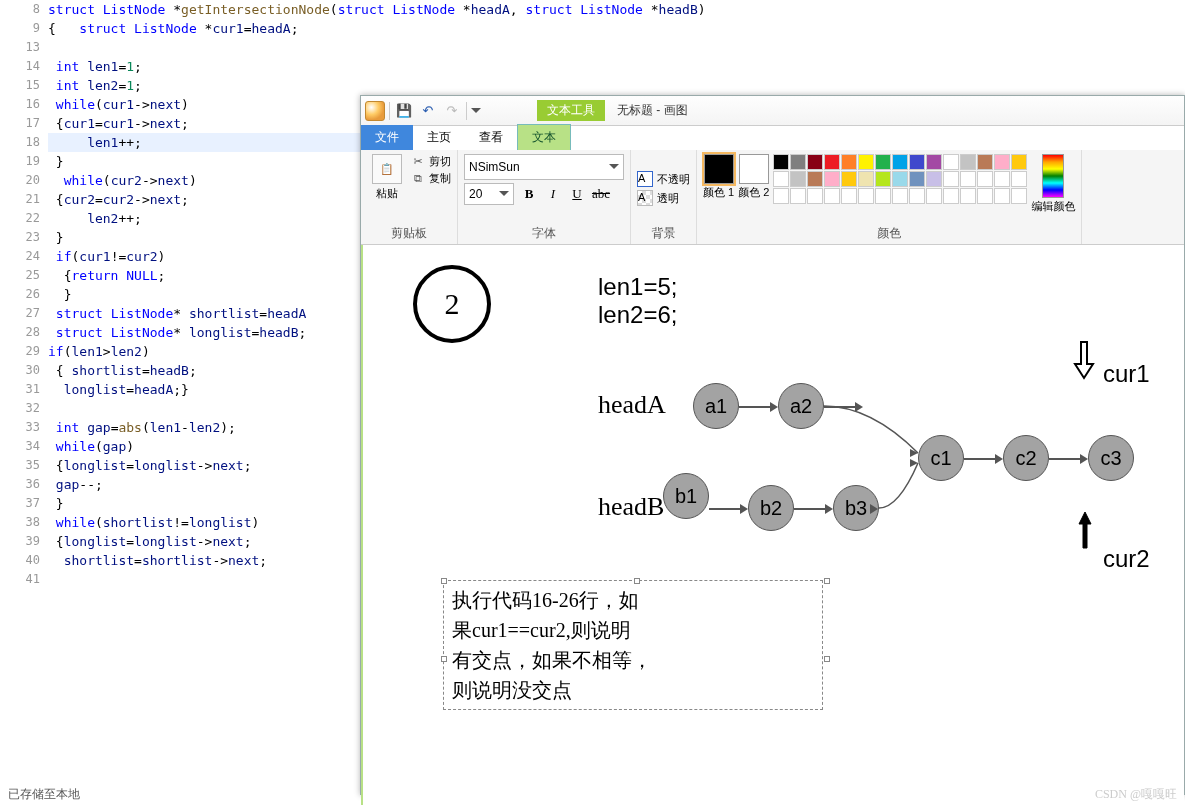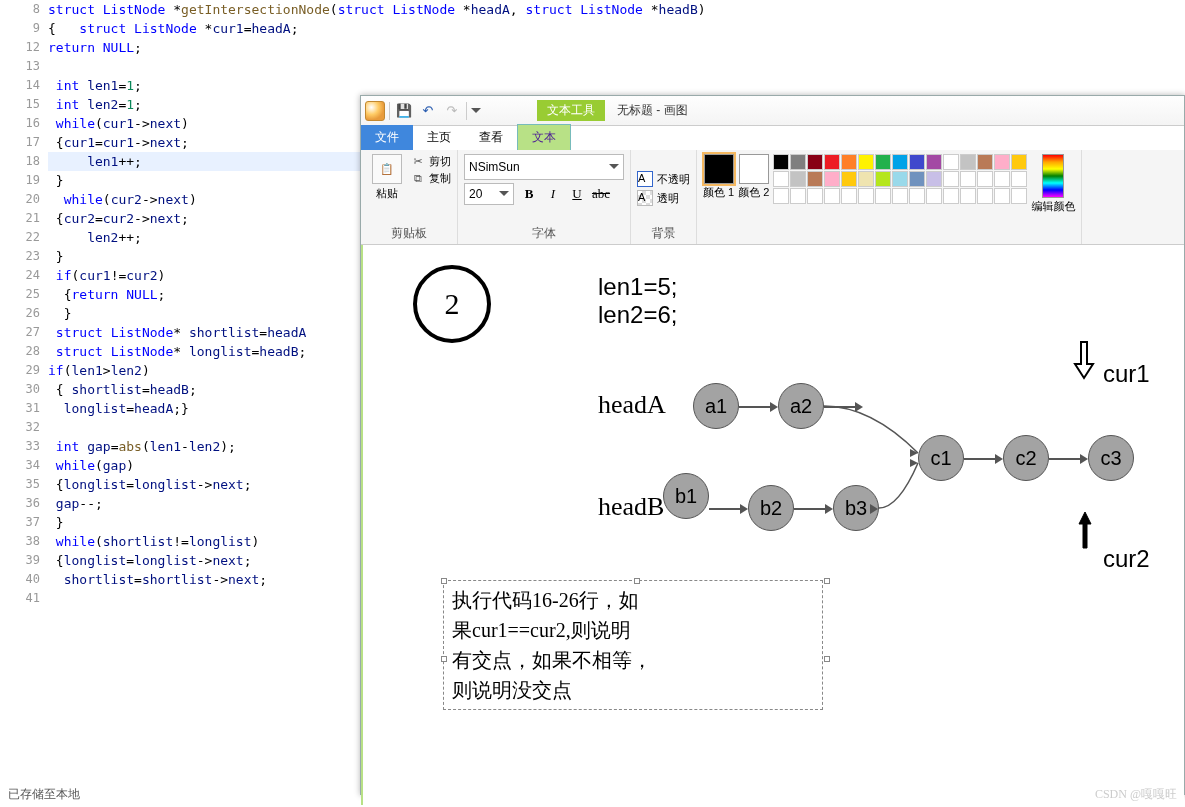"12" div.code-line { html: <div> <div>12</div> <div><span>return</span> <span>NULL</span>;</div> </div> -> none }
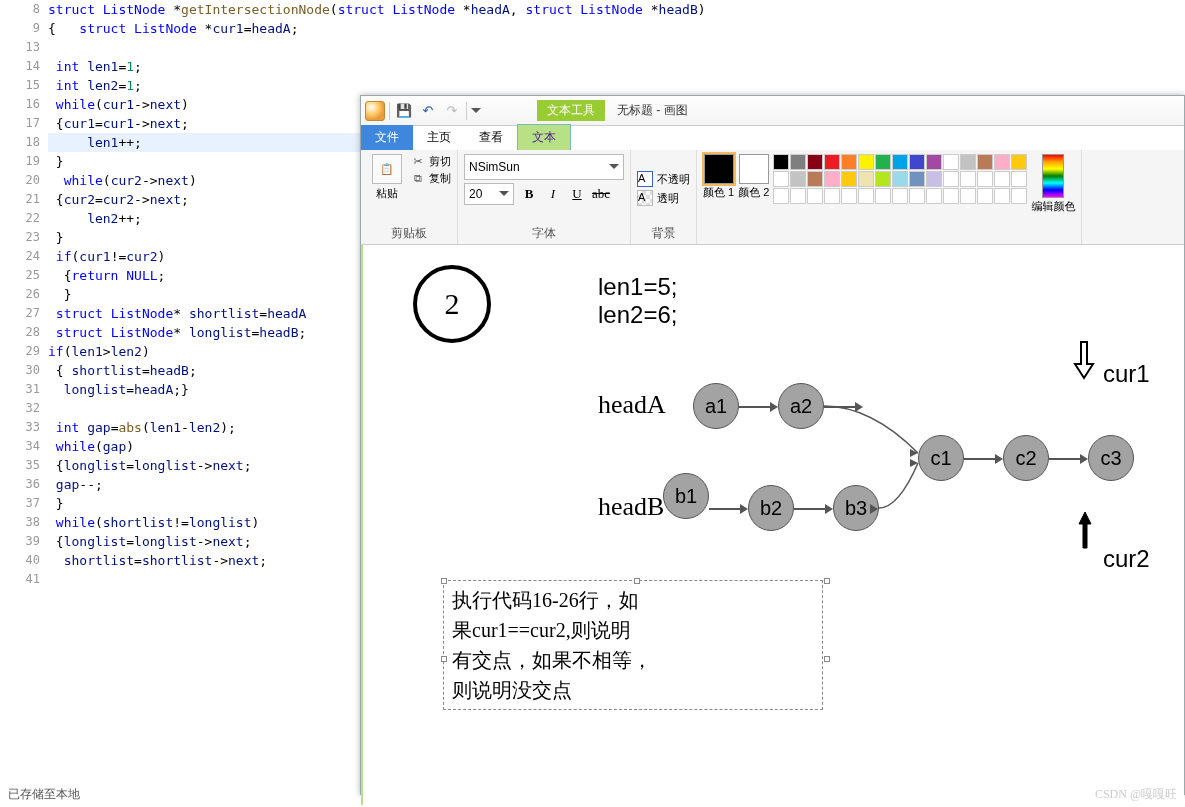"文本" .tab.active { color: #4c1d95 -> #14532d }
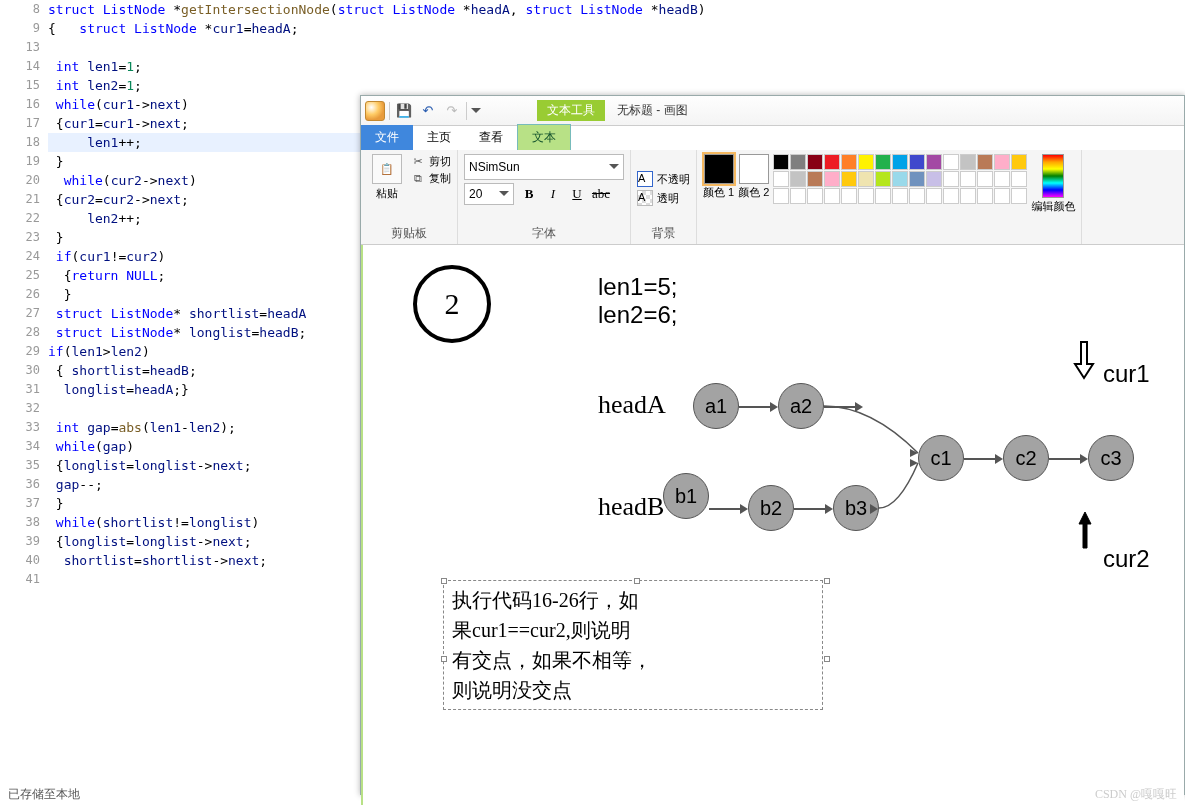"颜色" div.group-label { html: none -> <div>颜色</div> }
